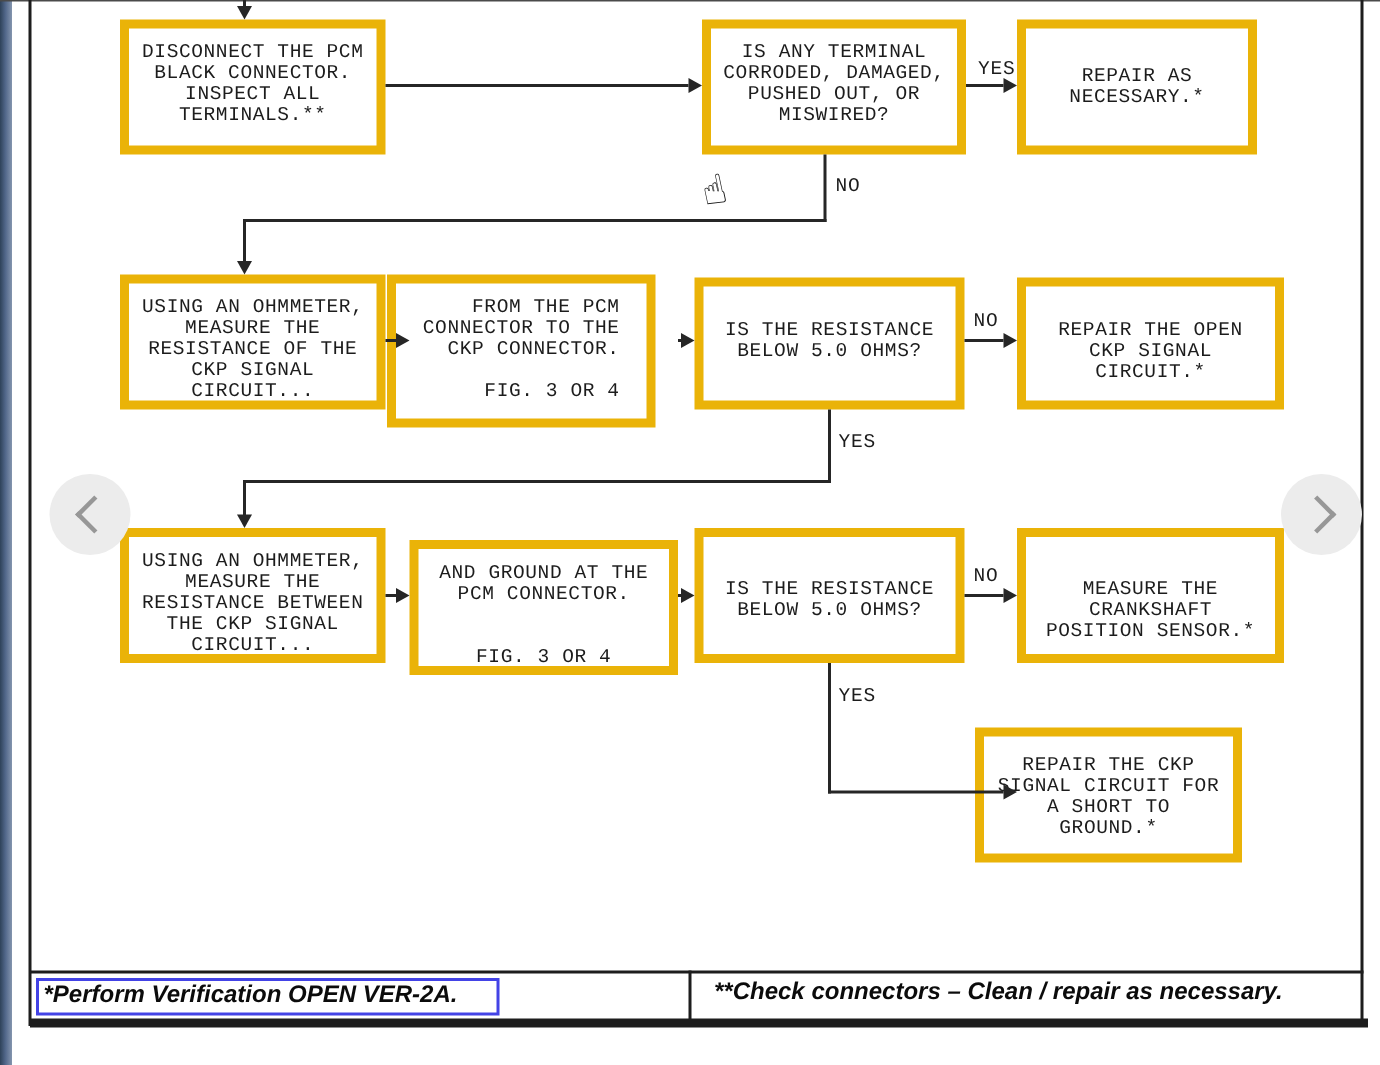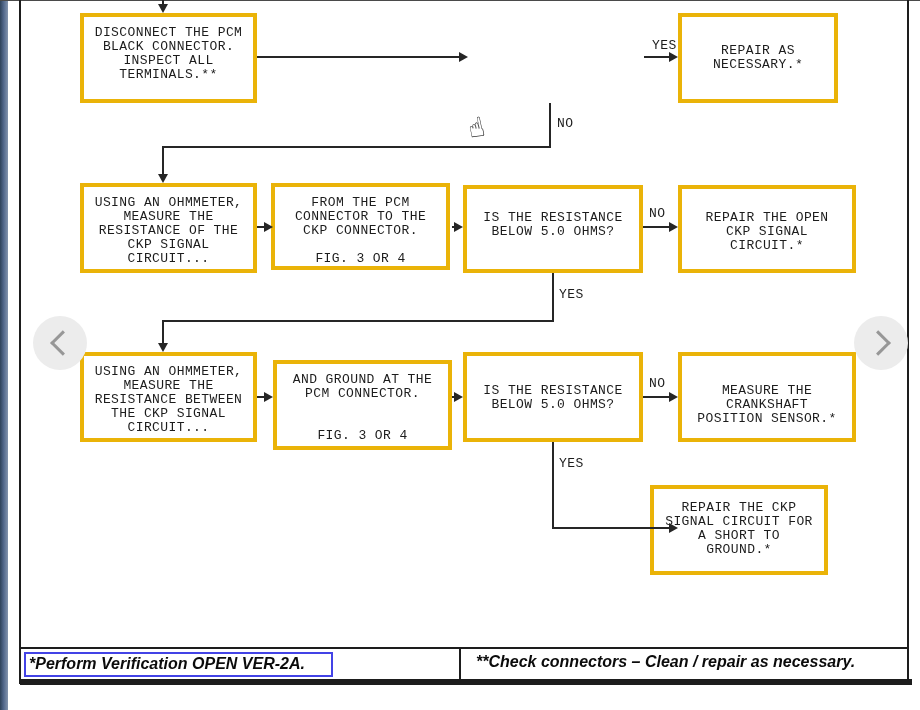"DISCONNECT THE PCM" .node { border: 4px solid #eab308 -> 6px solid #eab308 }
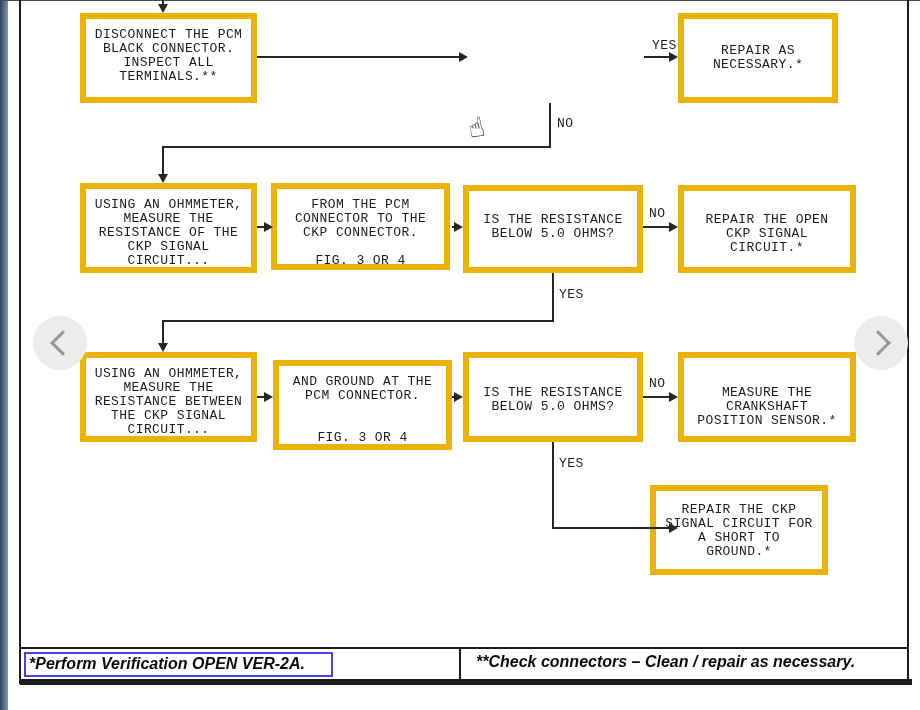"IS ANY TERMINAL" div.node { html: none -> <div>IS ANY TERMINAL CORRODED, DAMAGED, PUSHED OUT, OR MISWIRED?</div> }
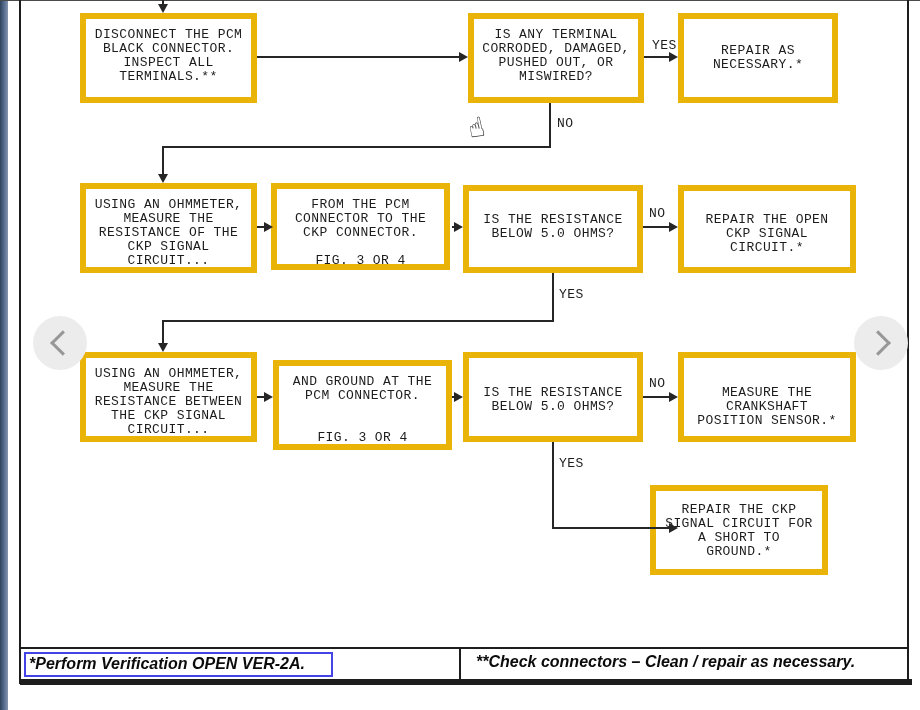"FROM THE PCM" div.node { height: 87px -> 102px; left: 271px -> 258px; text-align: none -> right }
